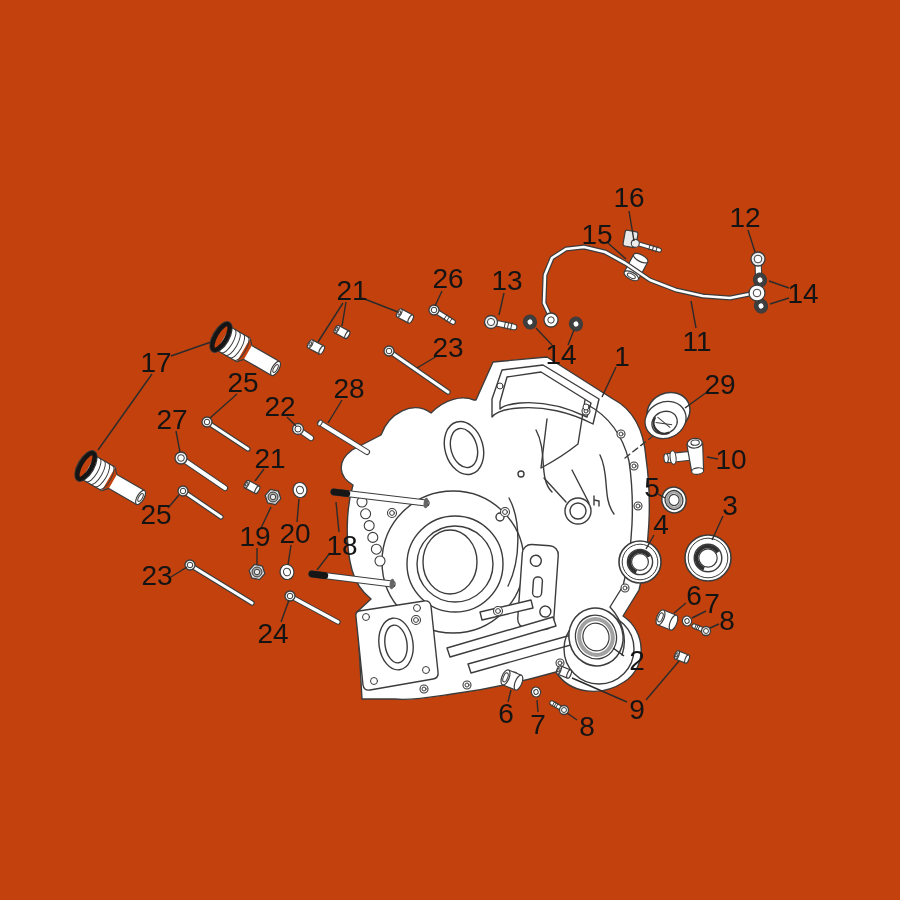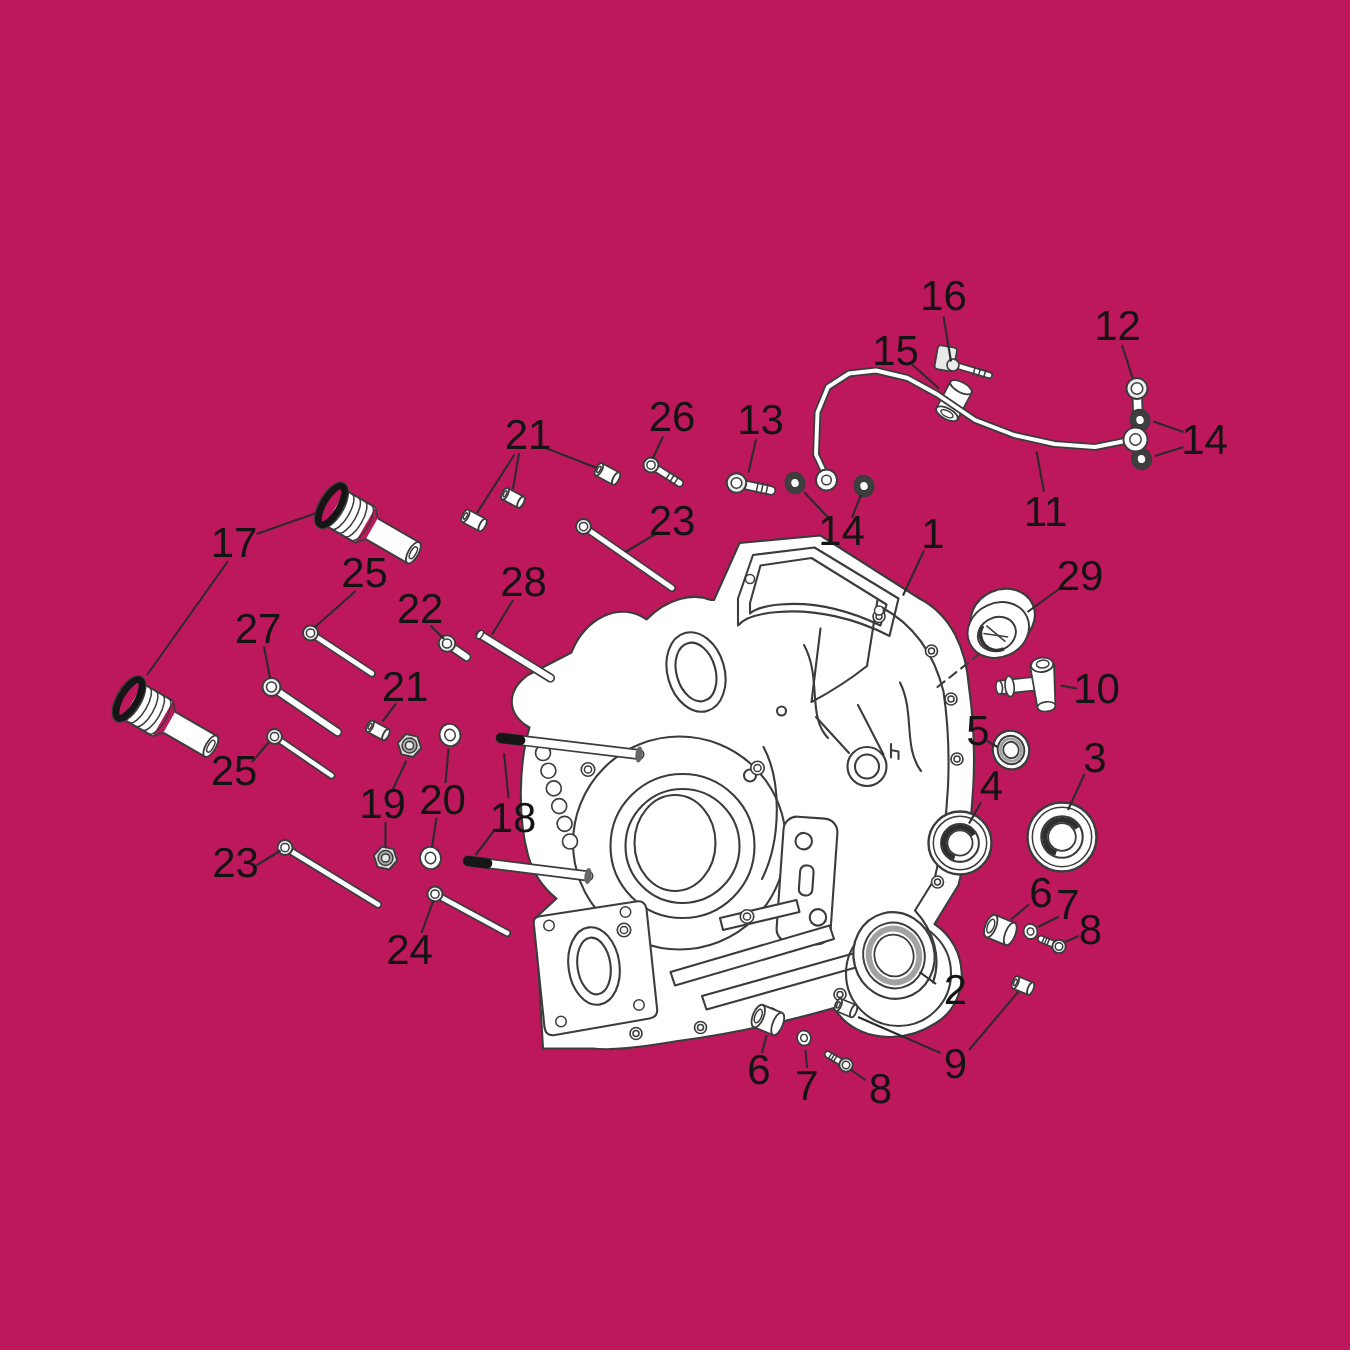"16" .stage { background: #be185d -> #c2410c }
